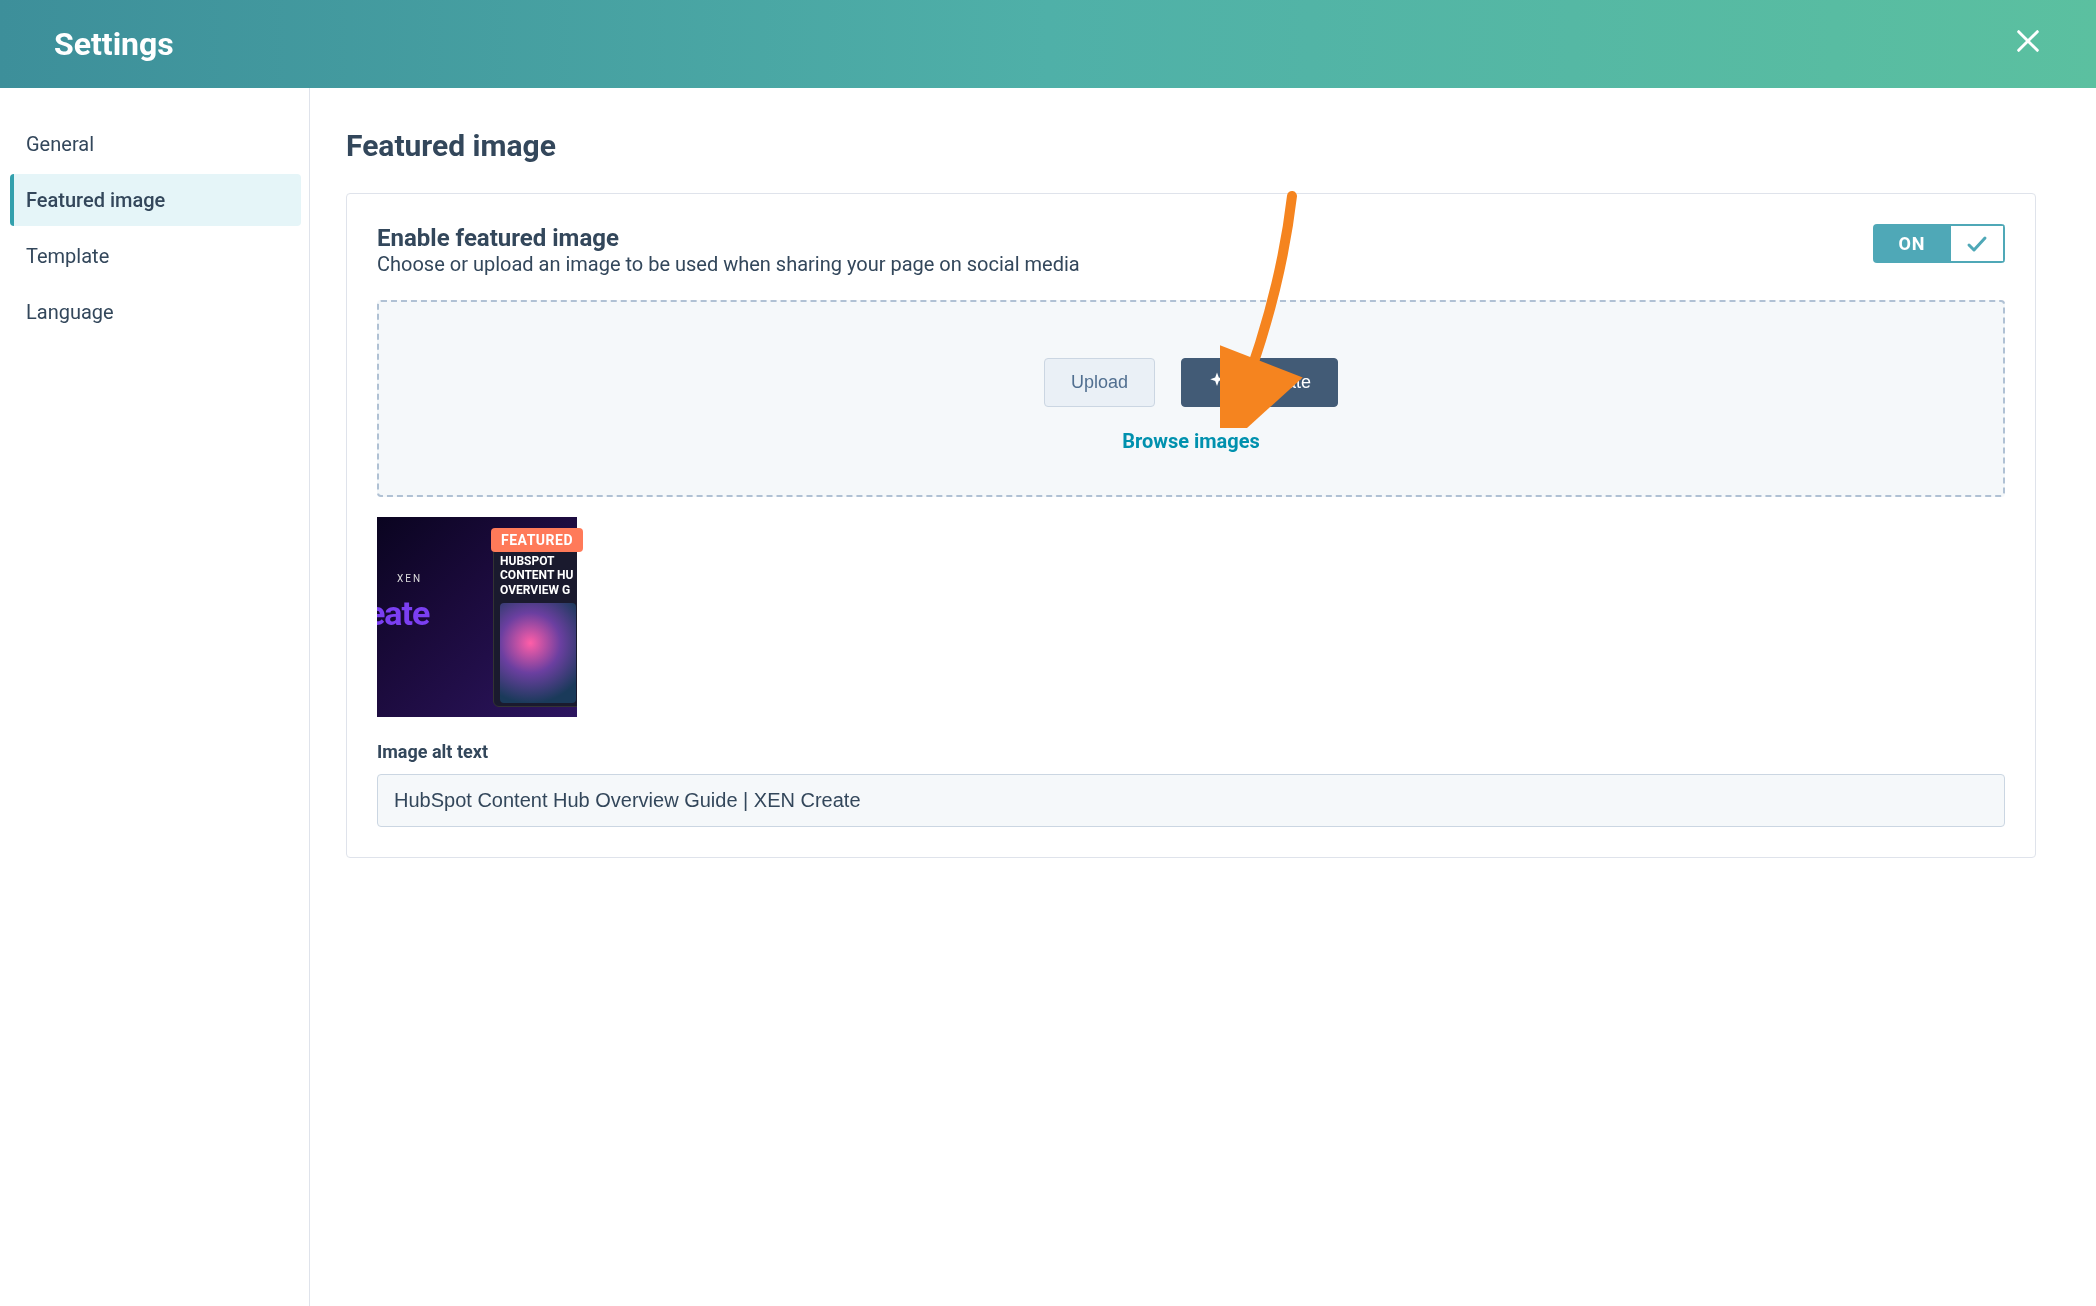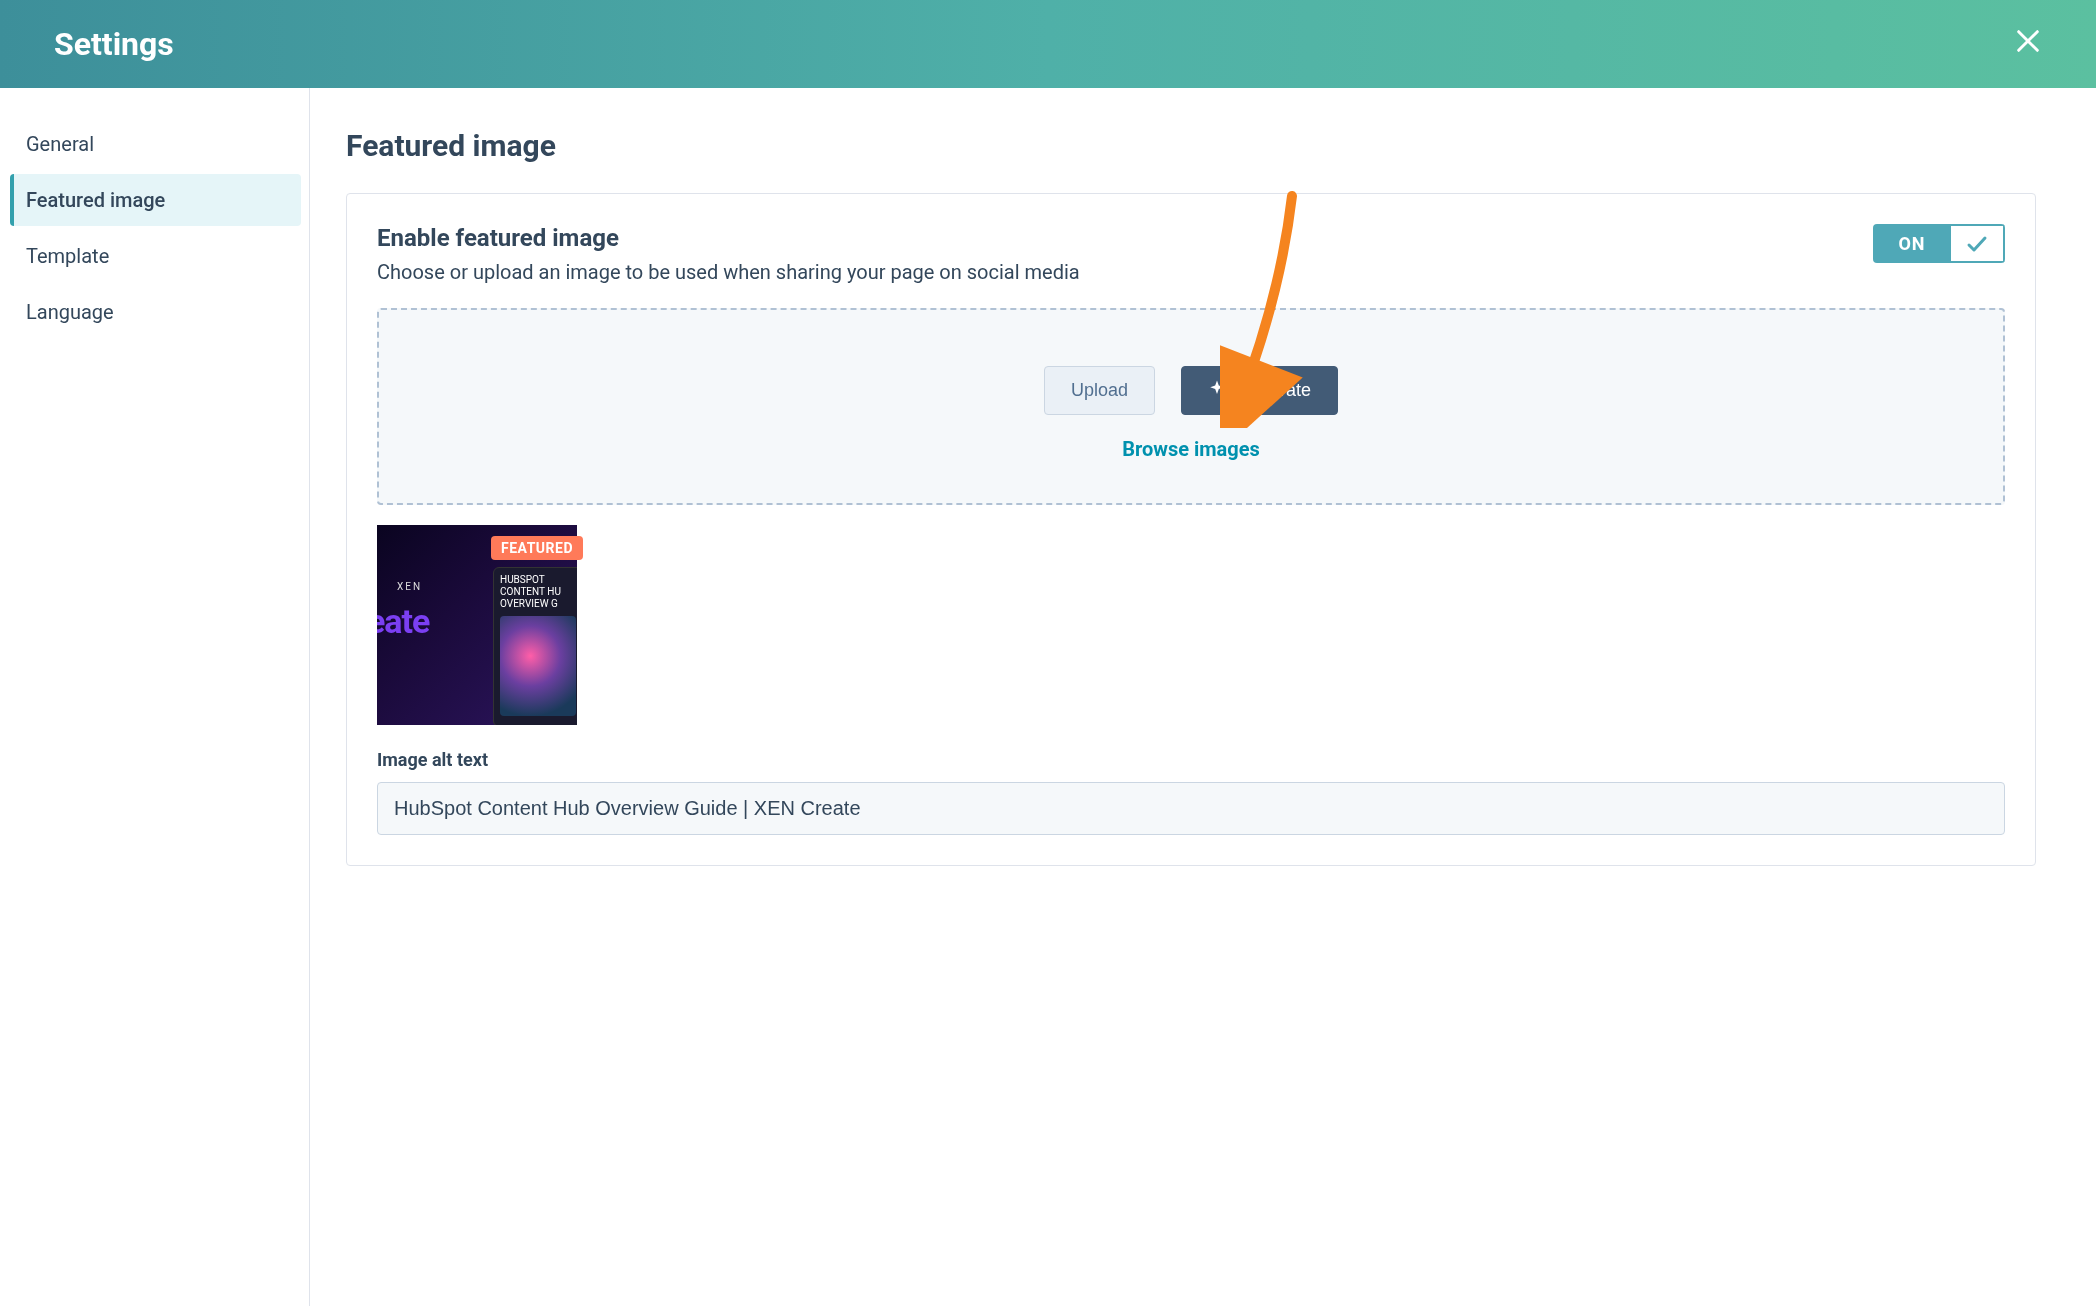"Enable featured image" .enable-title { margin-bottom: 8px -> none }
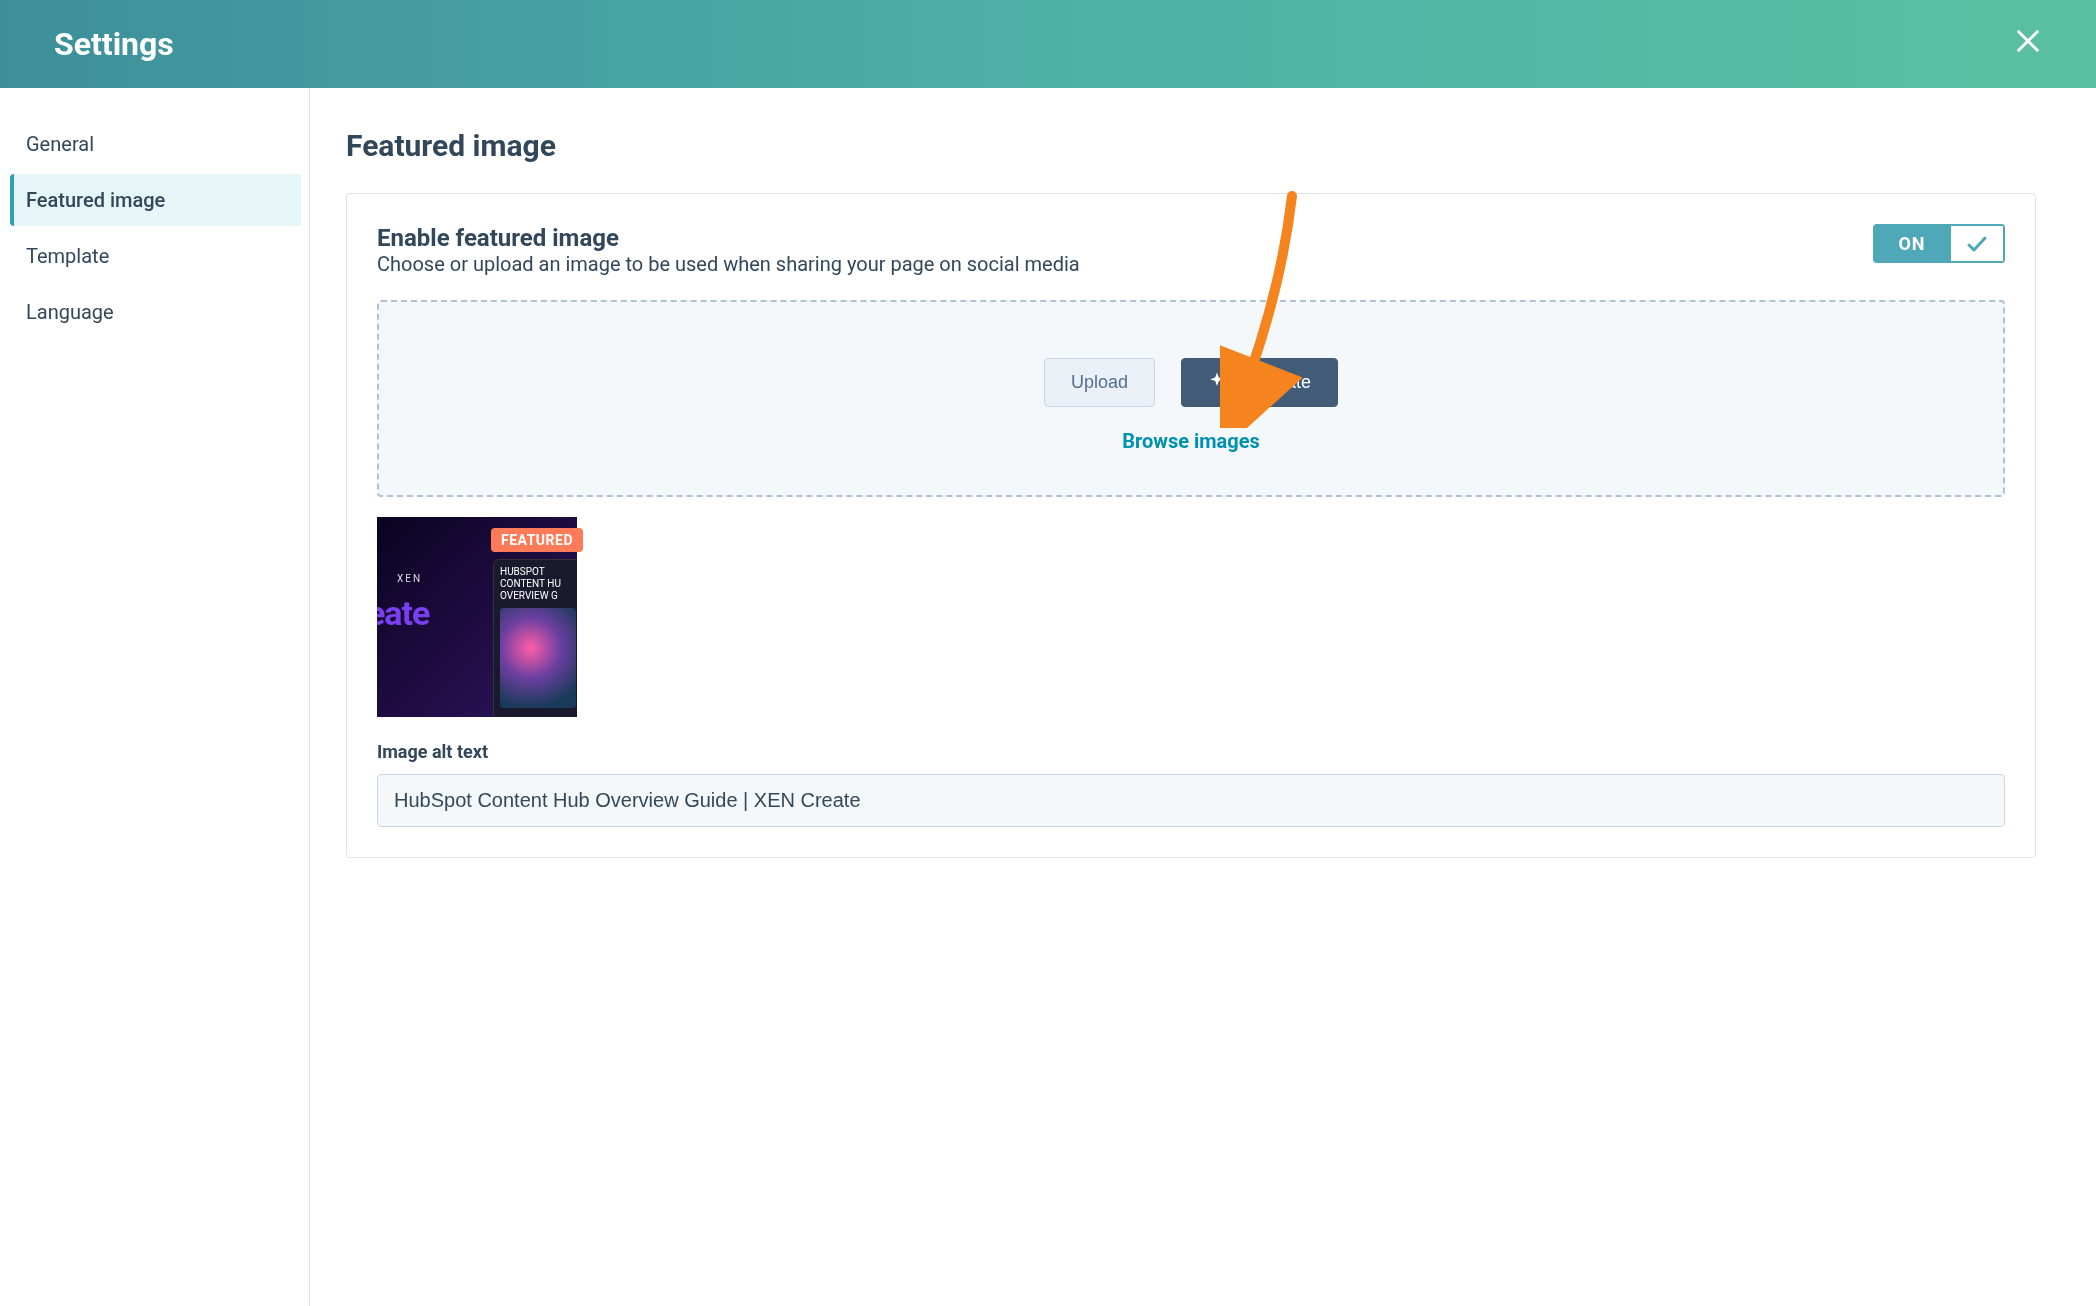"HUBSPOT" .thumb-panel { font-size: 10px -> 12px; font-weight: 400 -> 700; top: 42px -> 30px }
